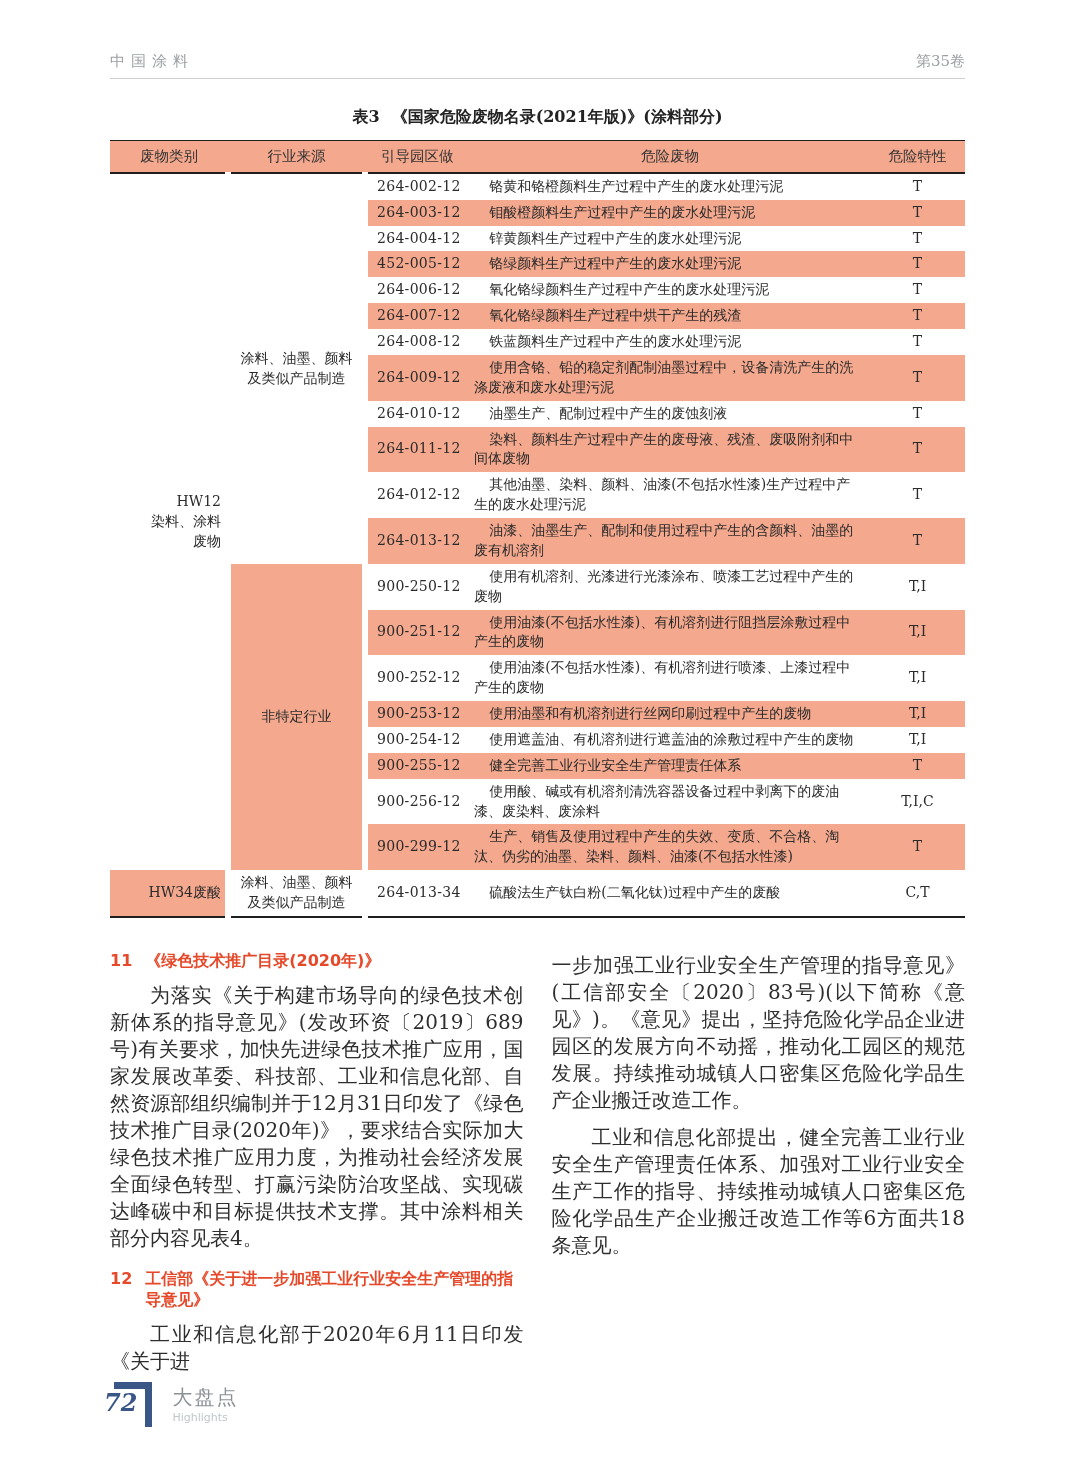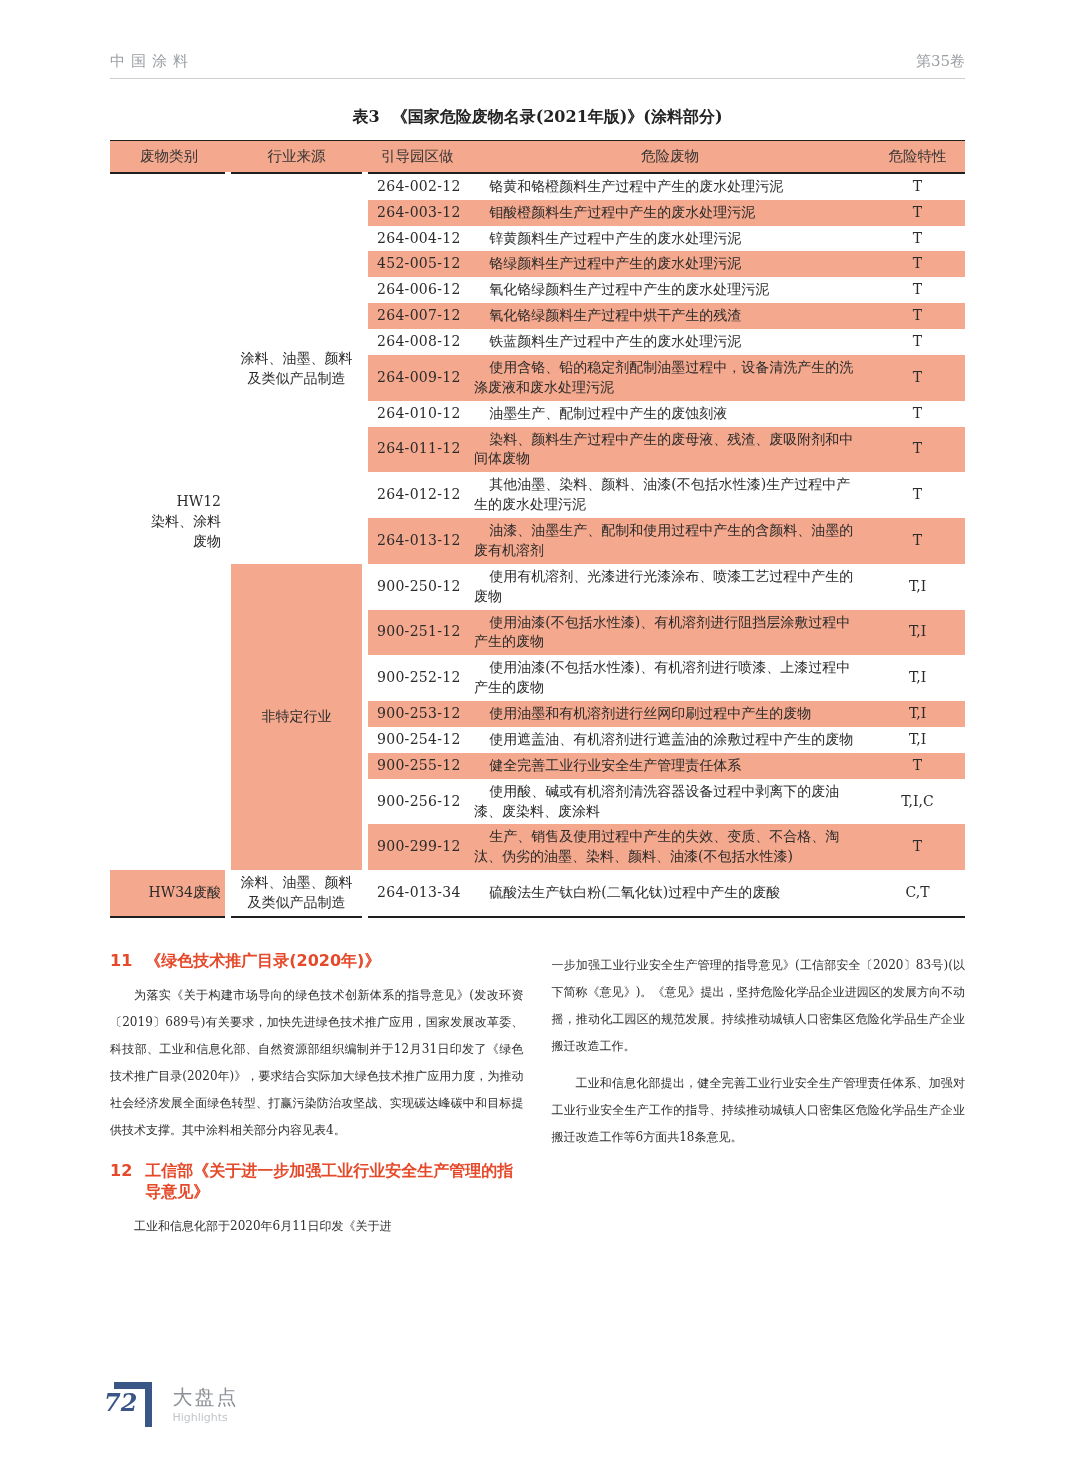"一步加强工业行业安全生产管理的指导意见》(工信部安全〔2020〕83号)(以下简" .body-para { font-size: 12px -> 20px }
